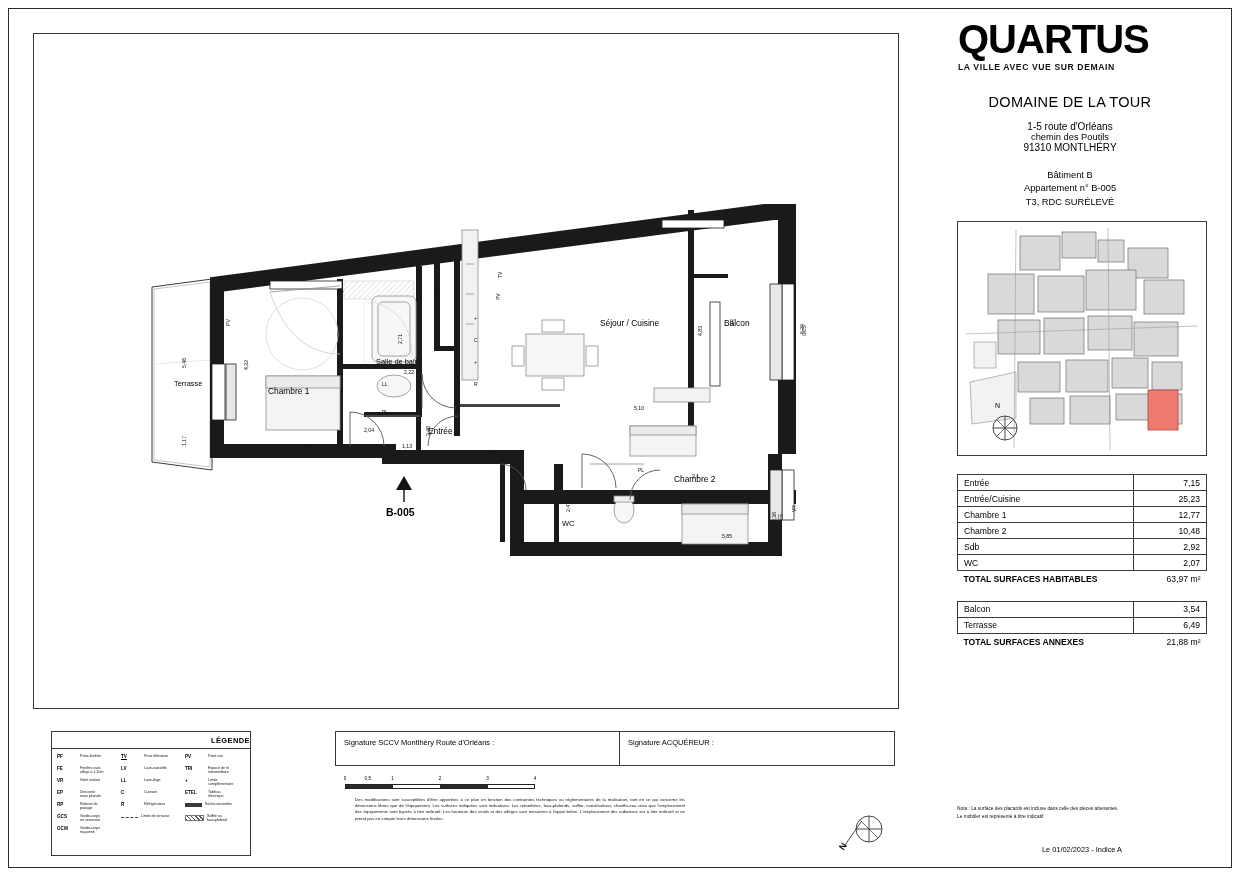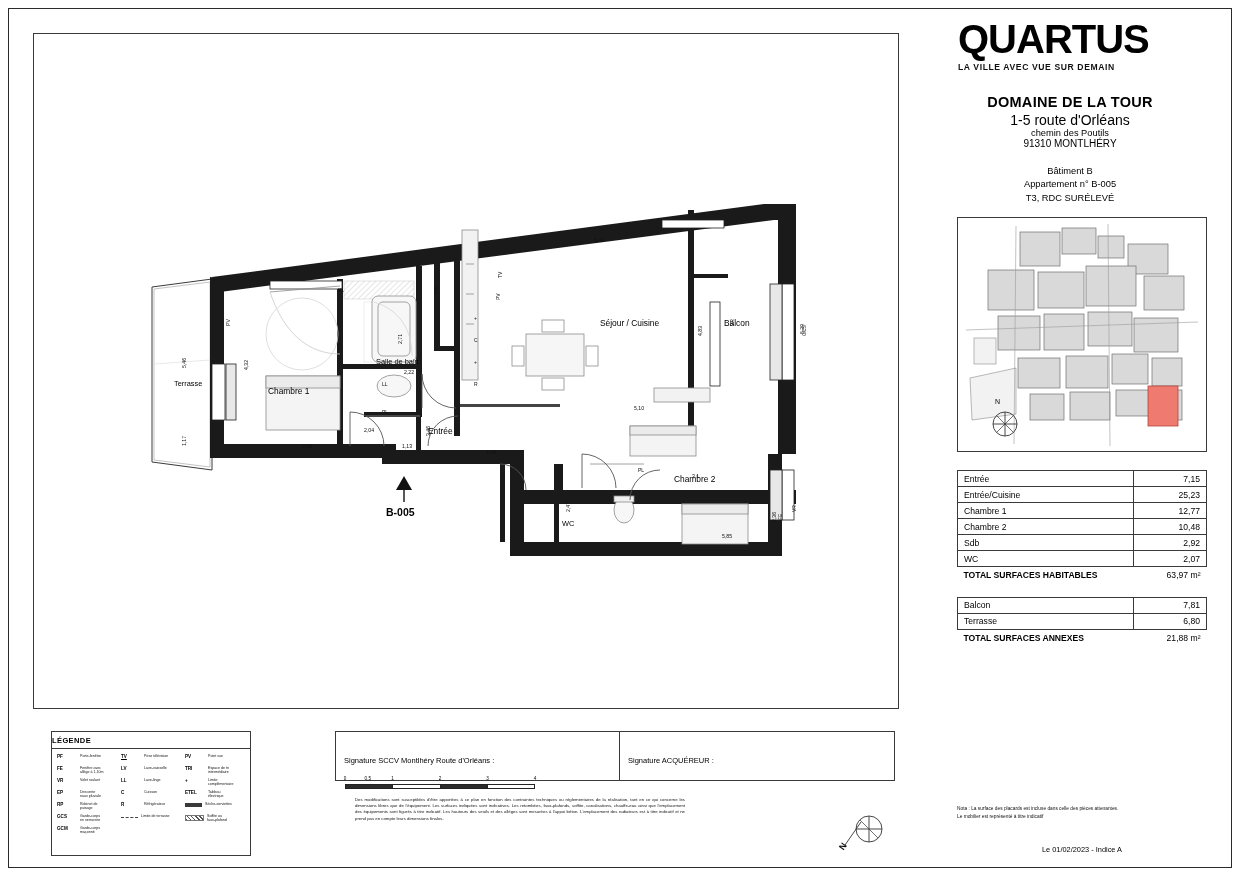"DOMAINE DE LA TOUR" .addr .t1 { font-weight: bold -> normal }
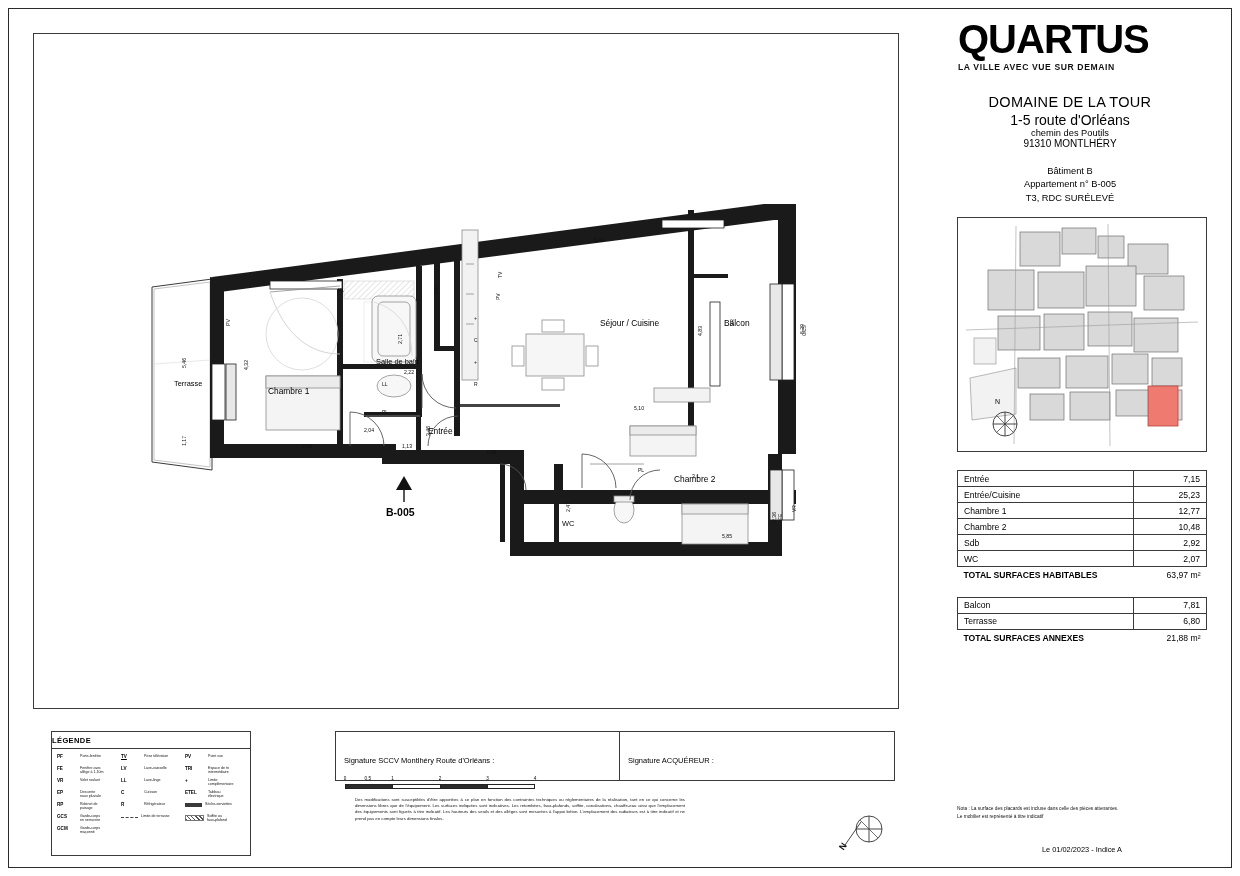"1-5 route d'Orléans" .addr .t2 { font-size: 14px -> 10px; margin-top: 2px -> 11px }
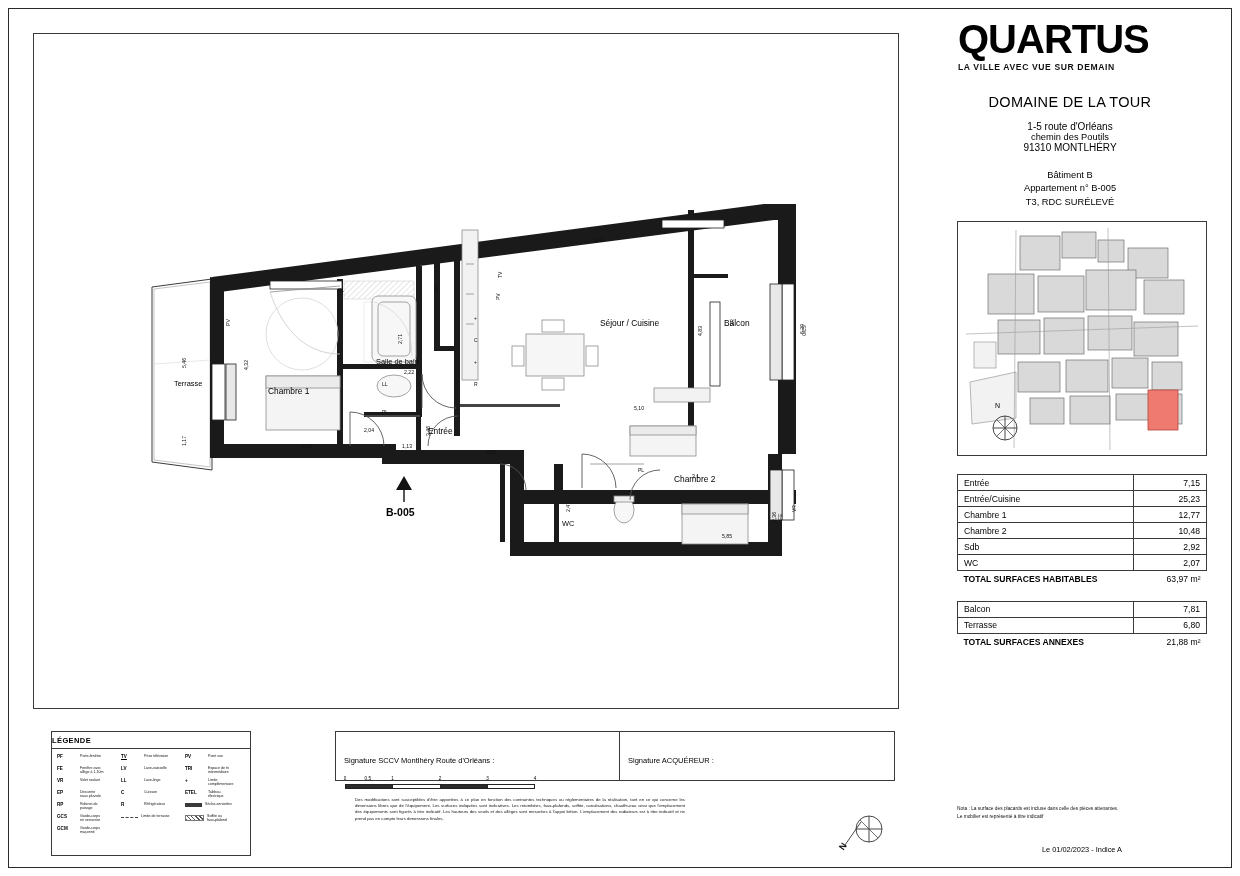"7,81" td.val { text: 7,81 -> 3,54 }
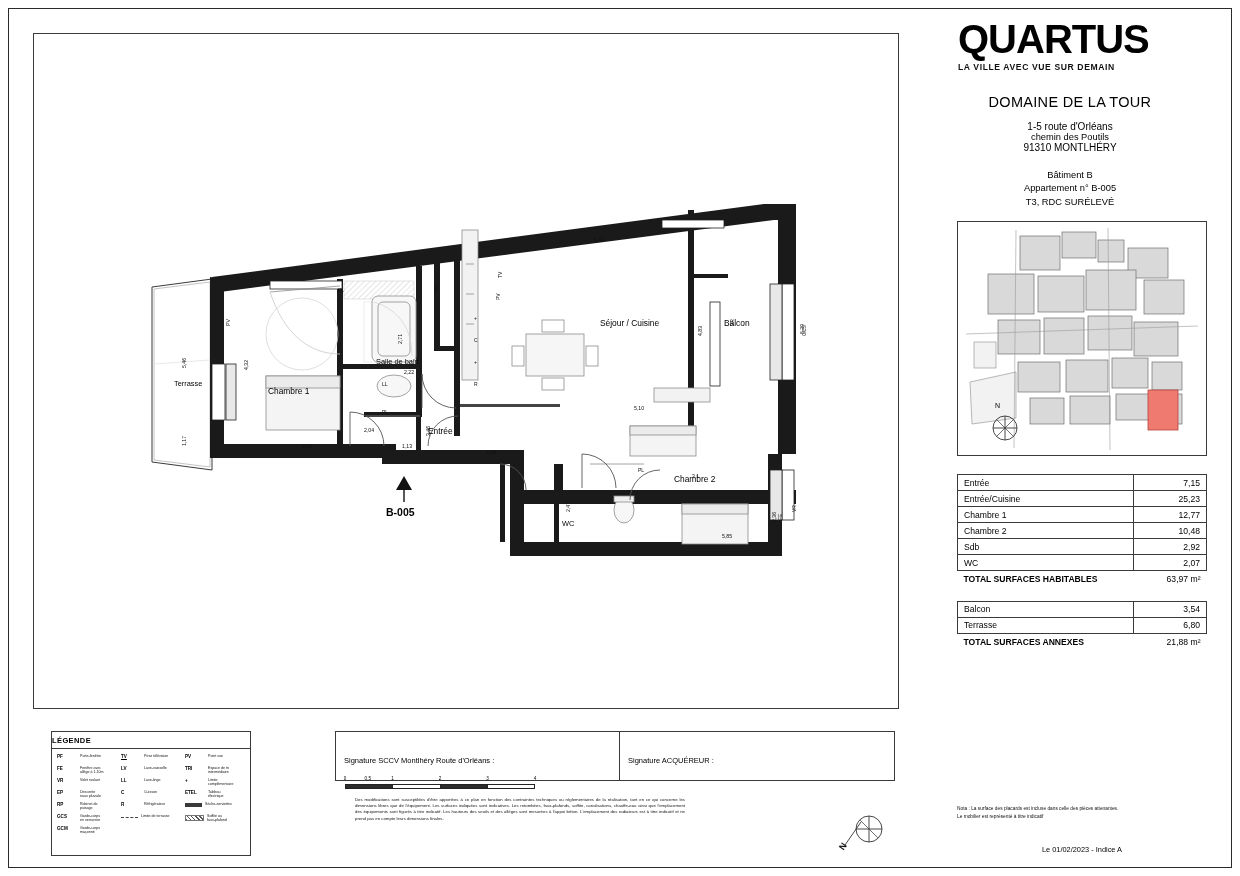"6,80" td.val { text: 6,80 -> 6,49 }
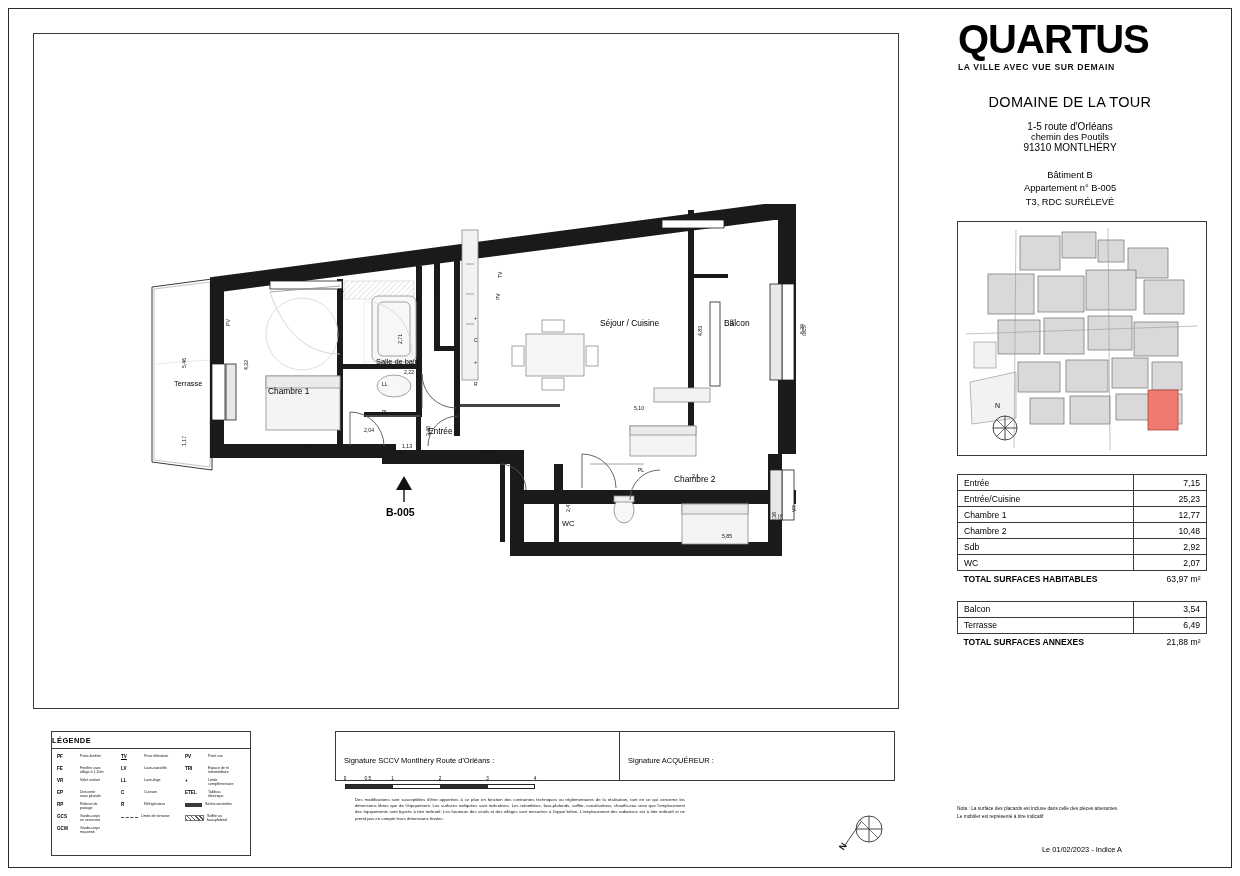"LÉGENDE" .legend-title { text-align: left -> right }
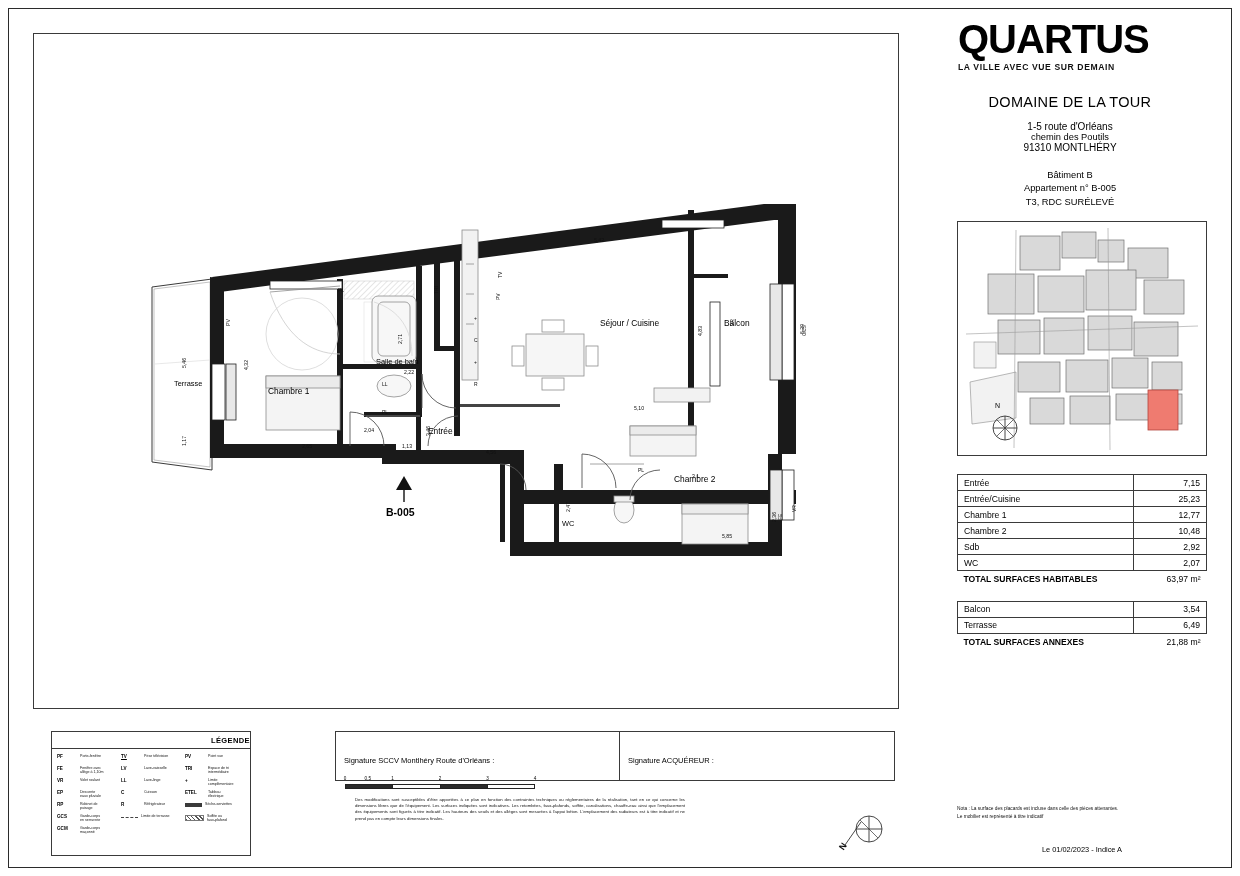"Signature SCCV Montlhéry Route d'Orléans" .sig-box { padding: 24px 8px -> 6px 8px }
